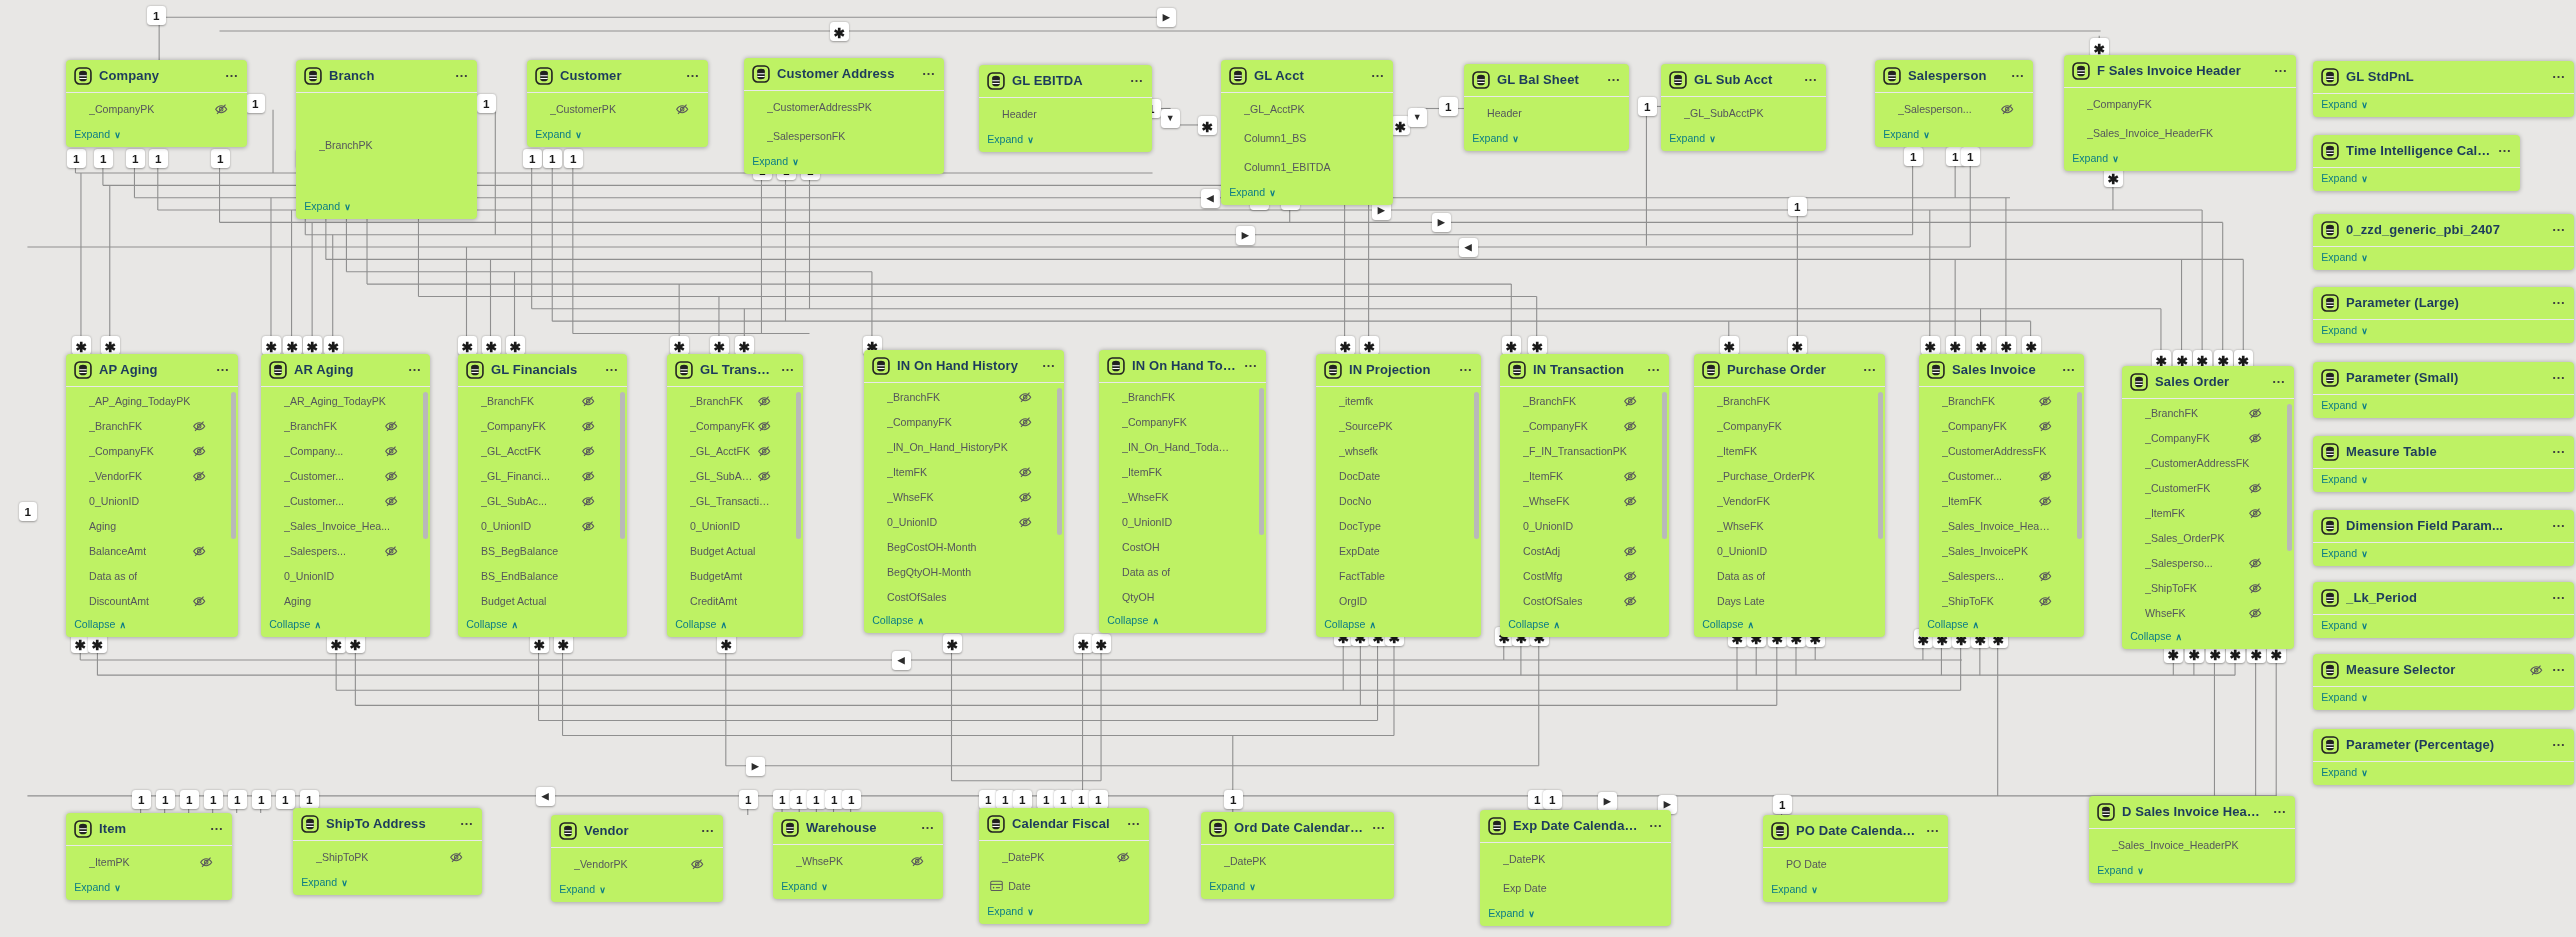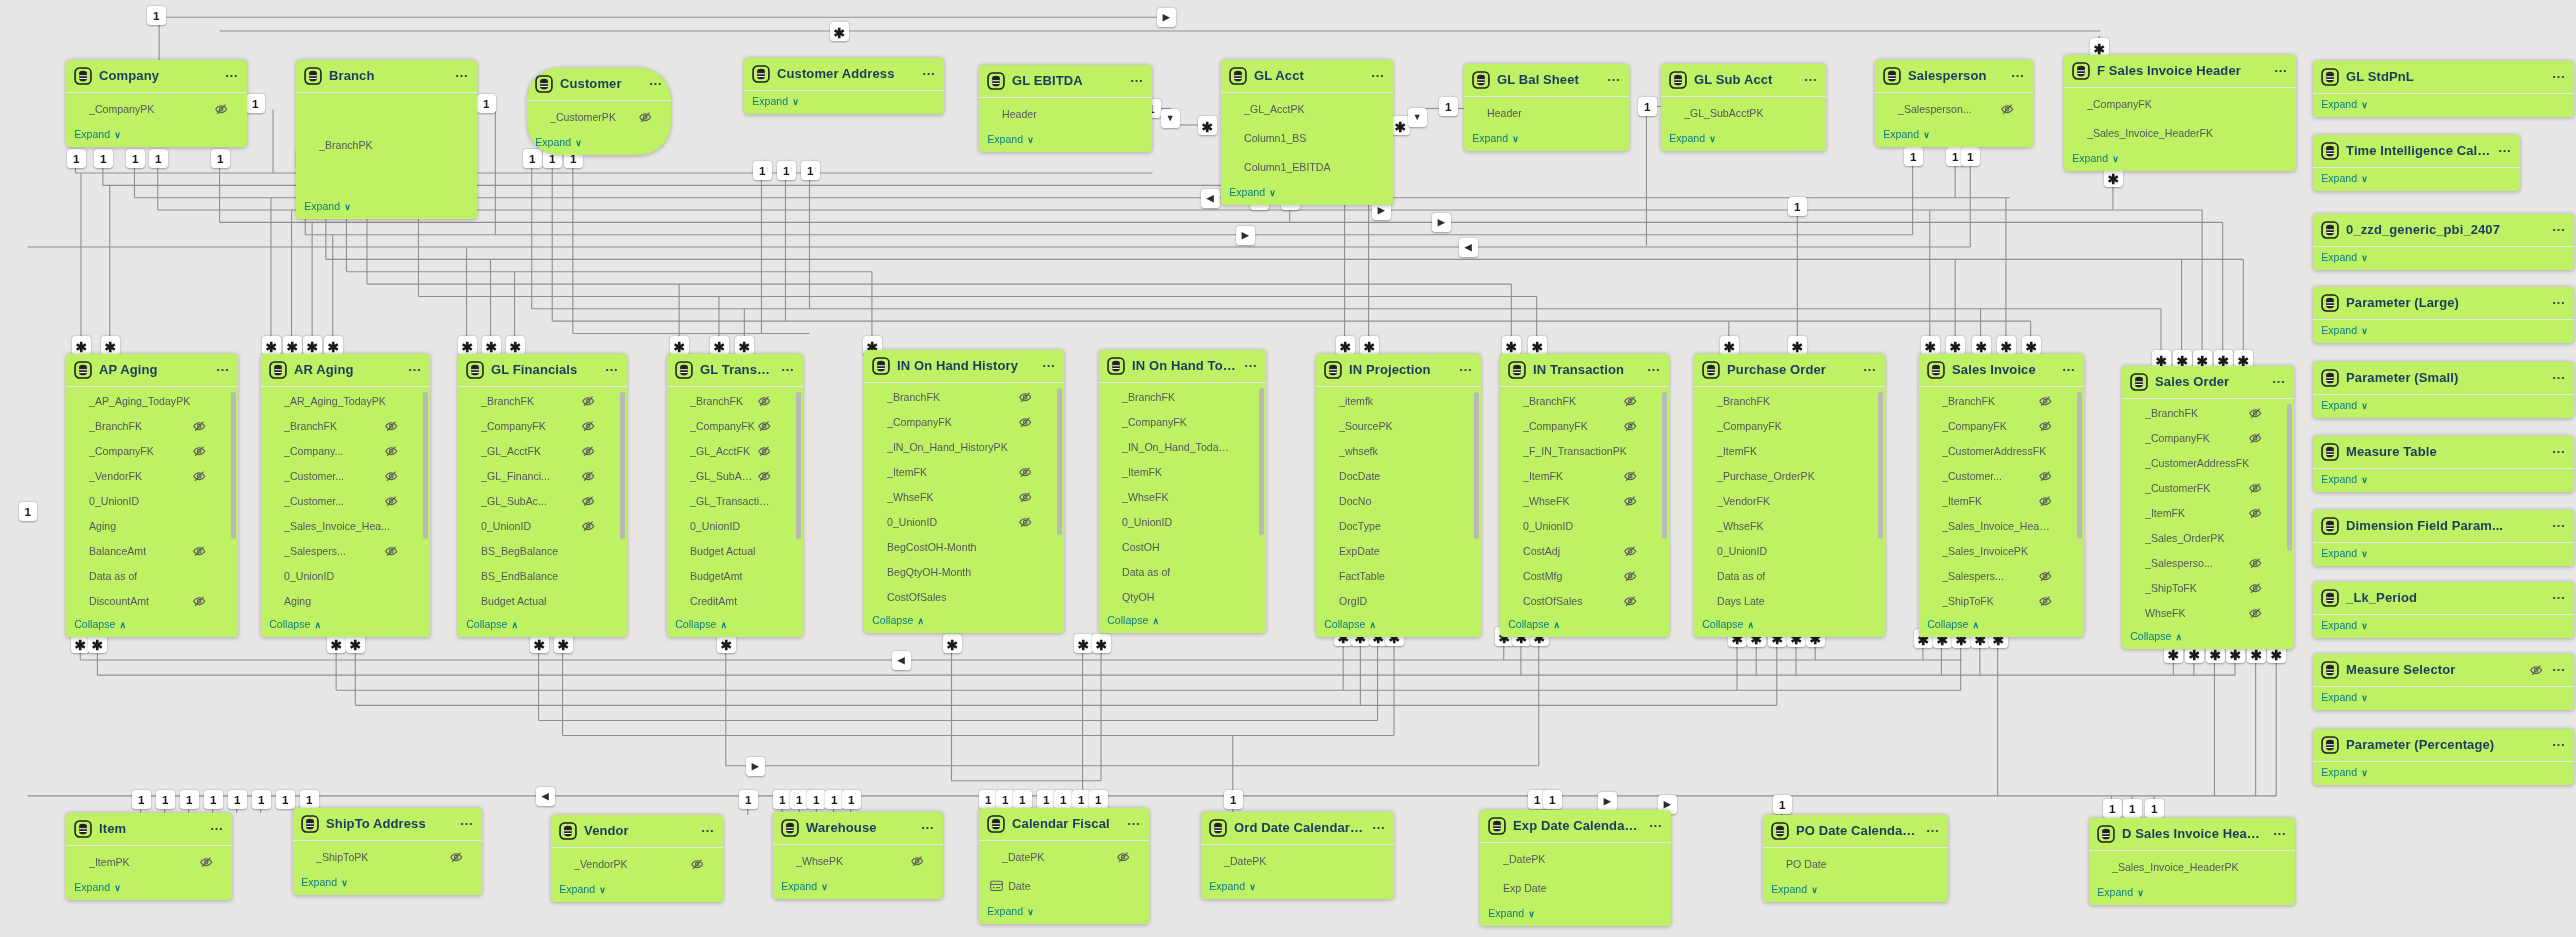"Customer" article.card { border-radius: 32px -> none; top: 68px -> 60px; width: 144px -> 181px }
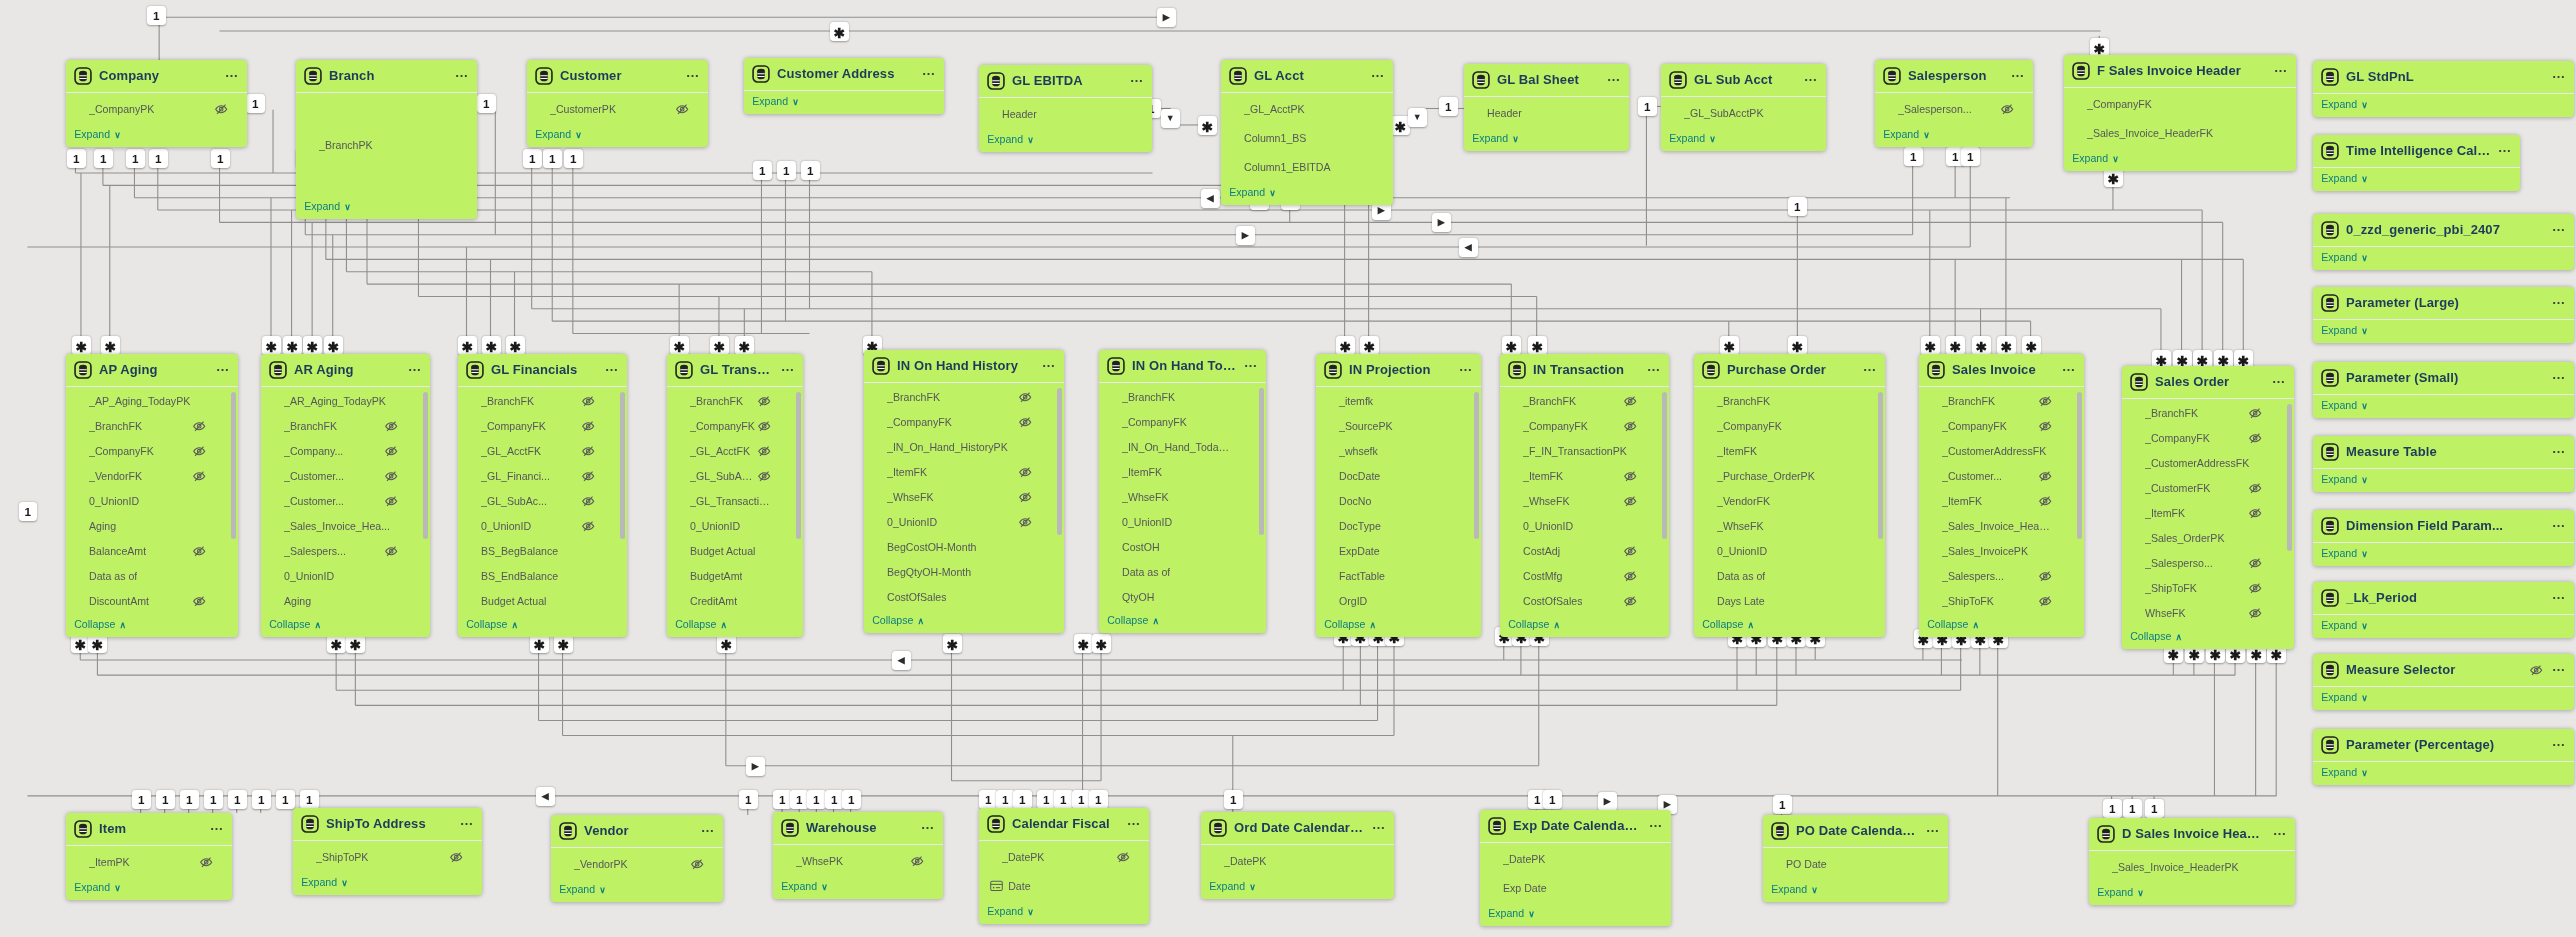"_CustomerAddressPK" div.fields { html: none -> <div> <div> <span>_CustomerAddressPK</span> </div> <div> <span>_SalespersonFK</span> </div> </div> }
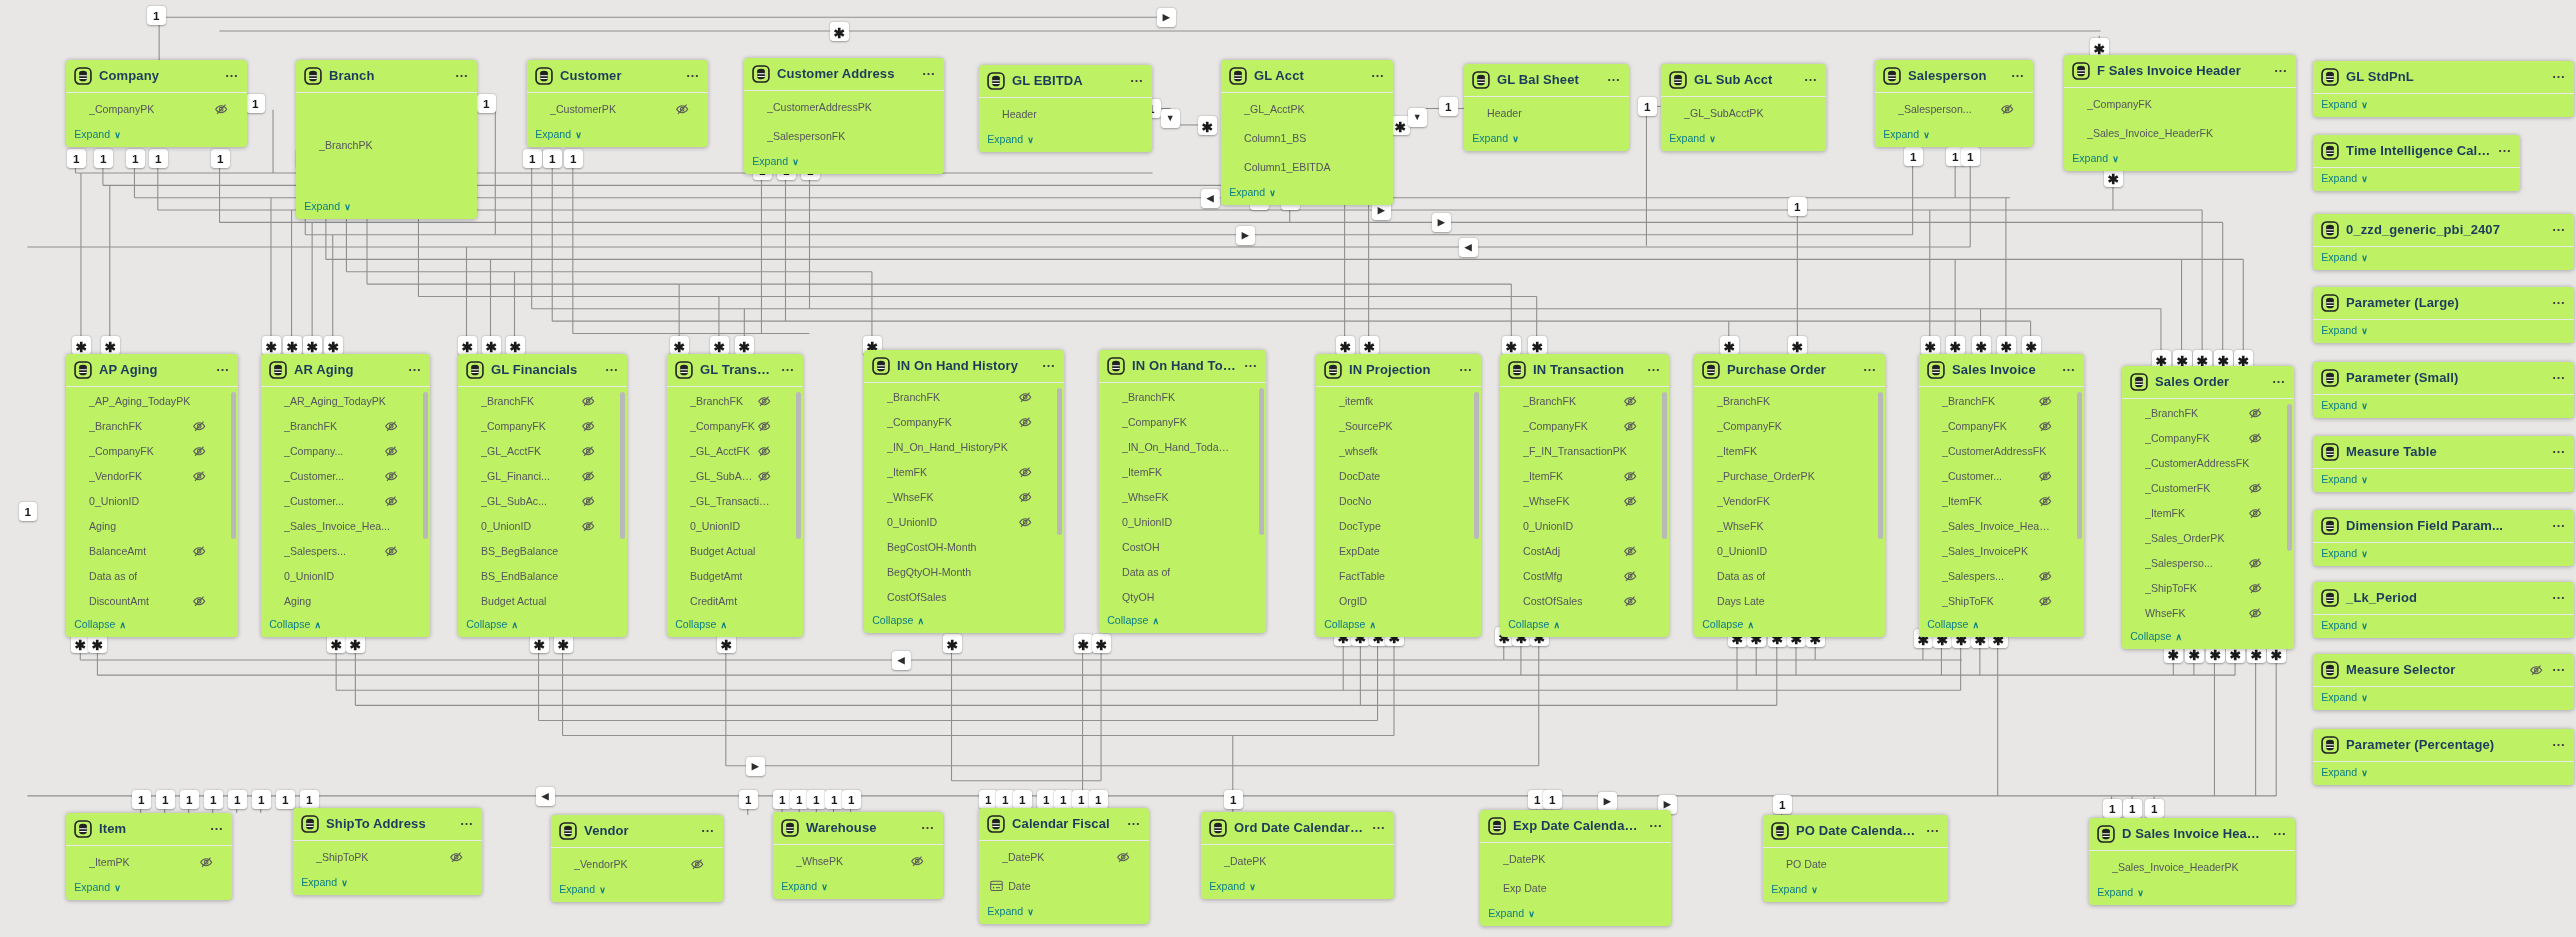"D Sales Invoice Header" article.card { top: 818px -> 796px }
